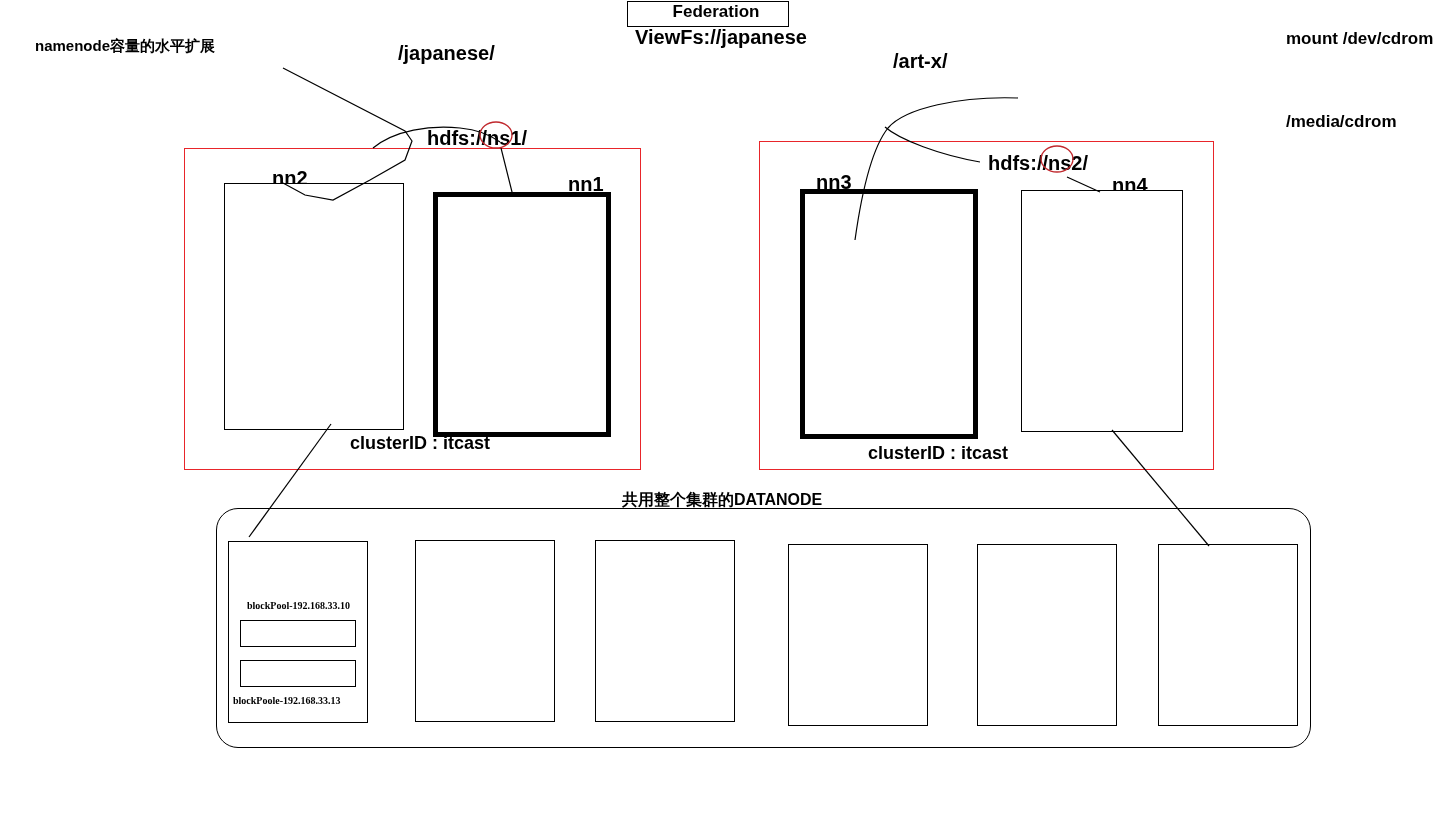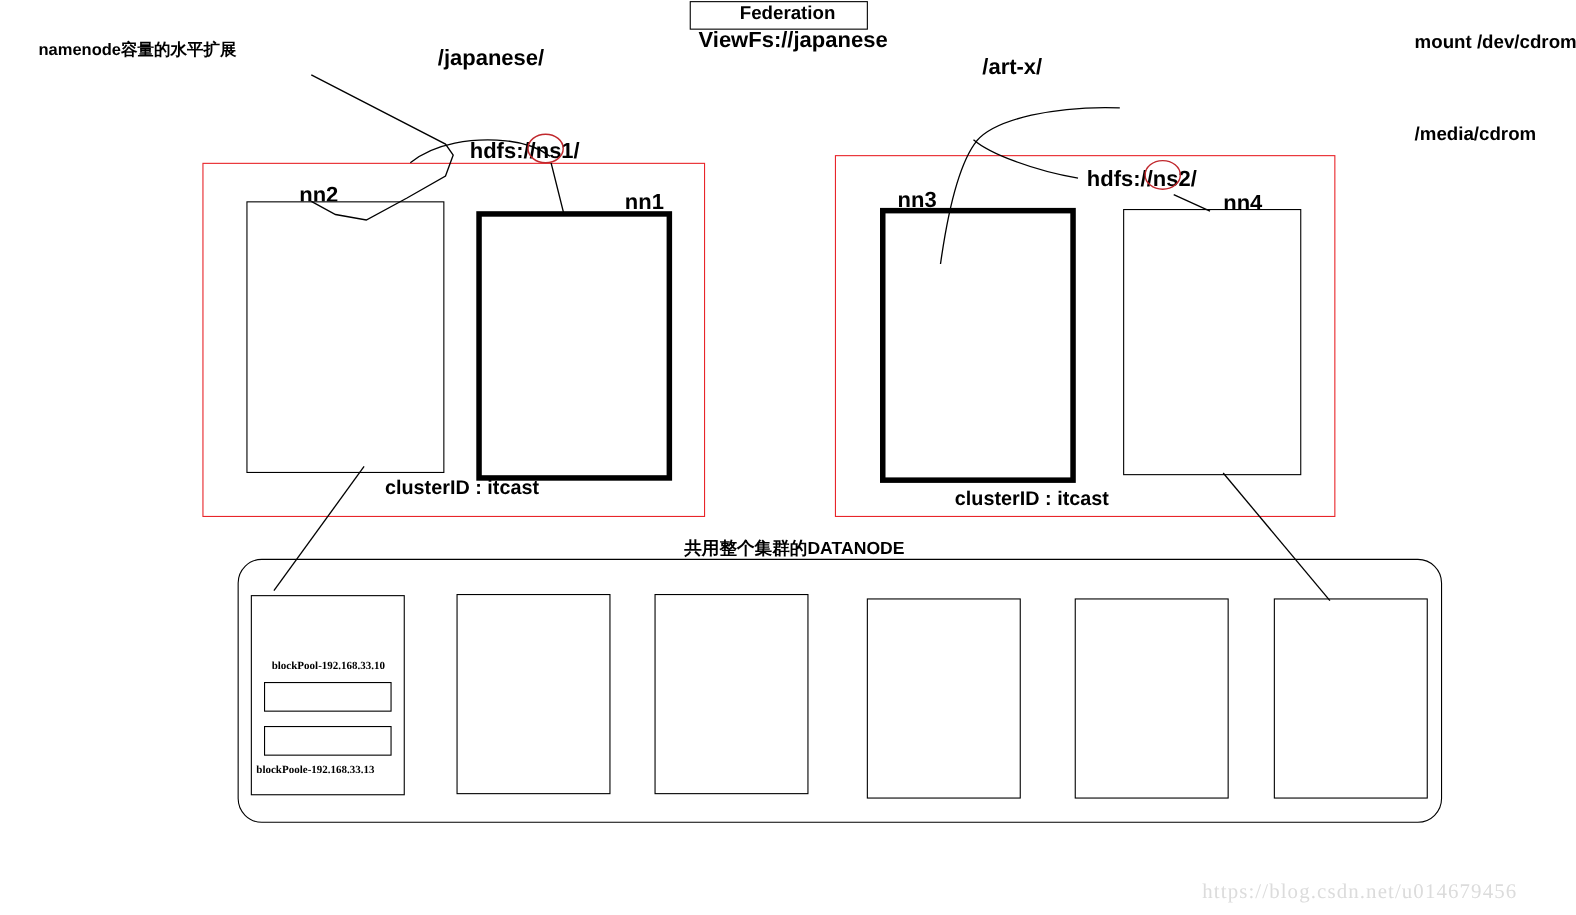"https://blog.csdn.net/u014679456" div.watermark { html: <div>https://blog.csdn.net/u014679456</div> -> none }
